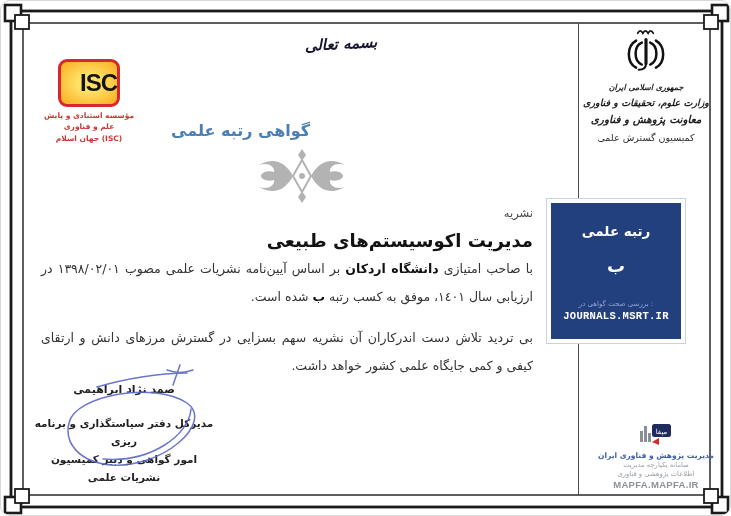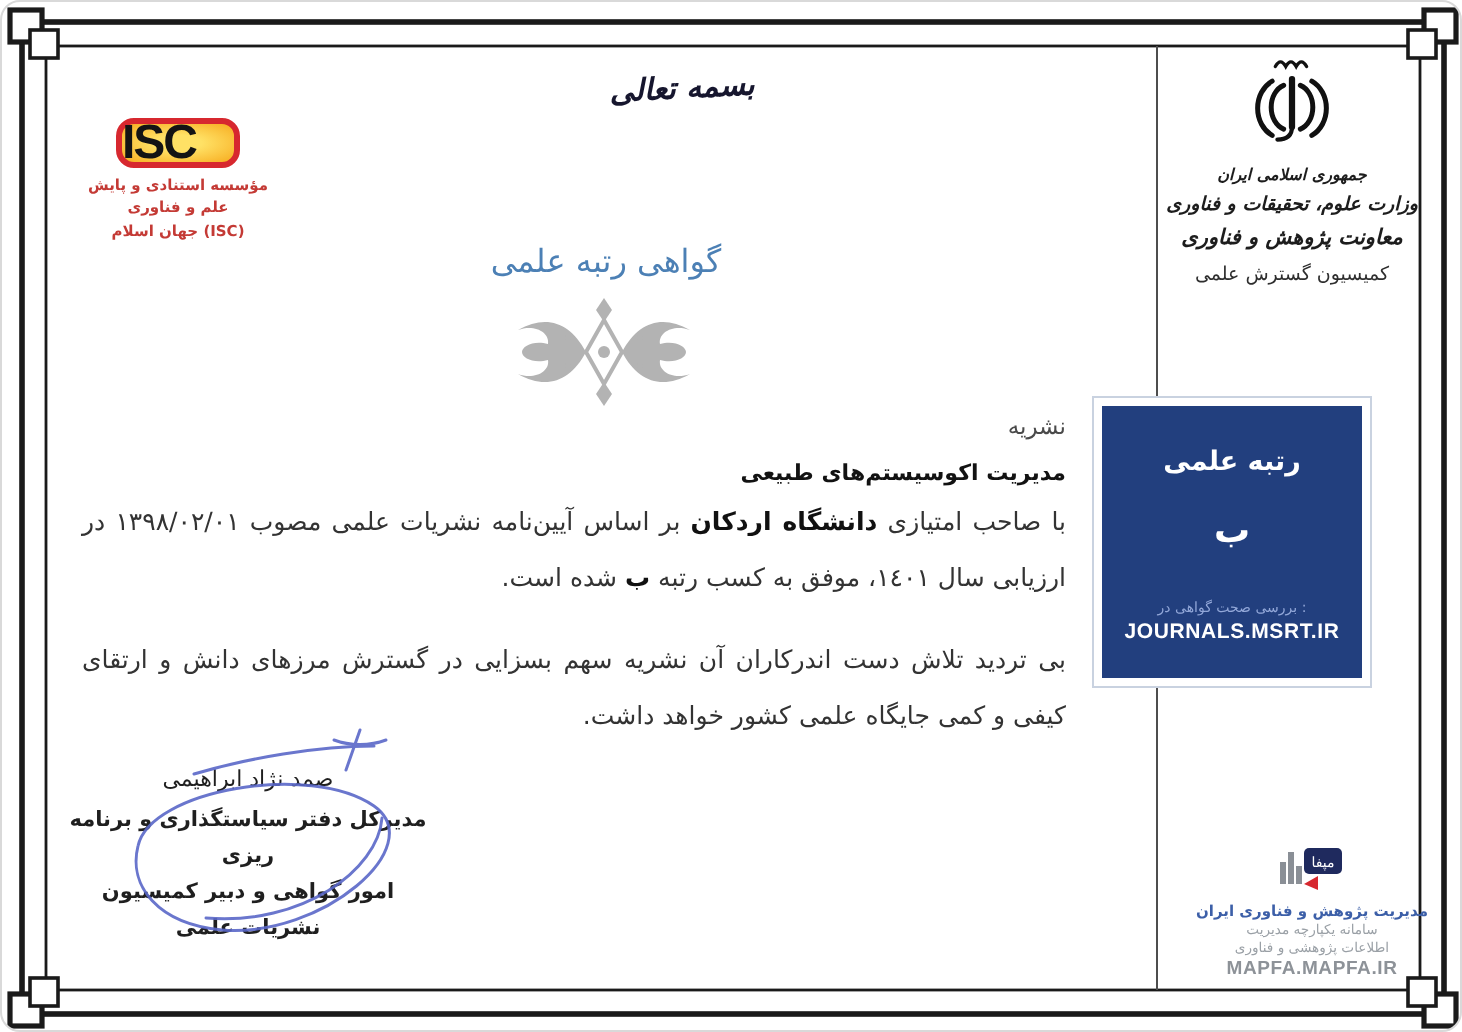"ISC" .isc-box { height: 25px -> 48px; justify-content: flex-start -> flex-end }
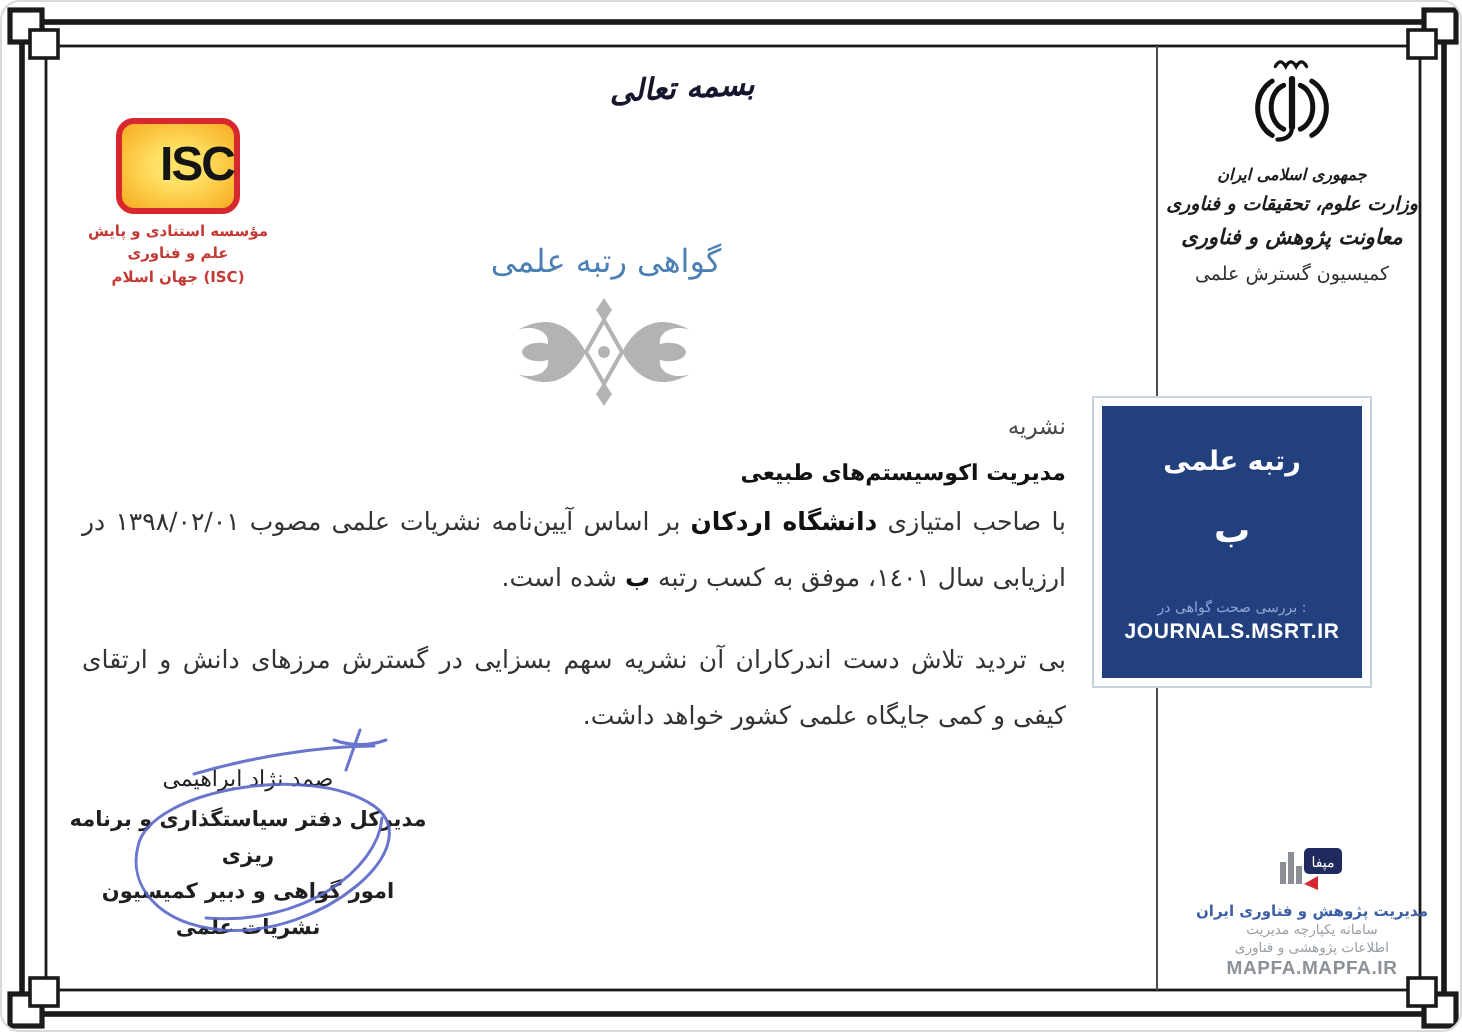"گواهی رتبه علمی" .cert-title { font-weight: normal -> bold; text-align: center -> left }
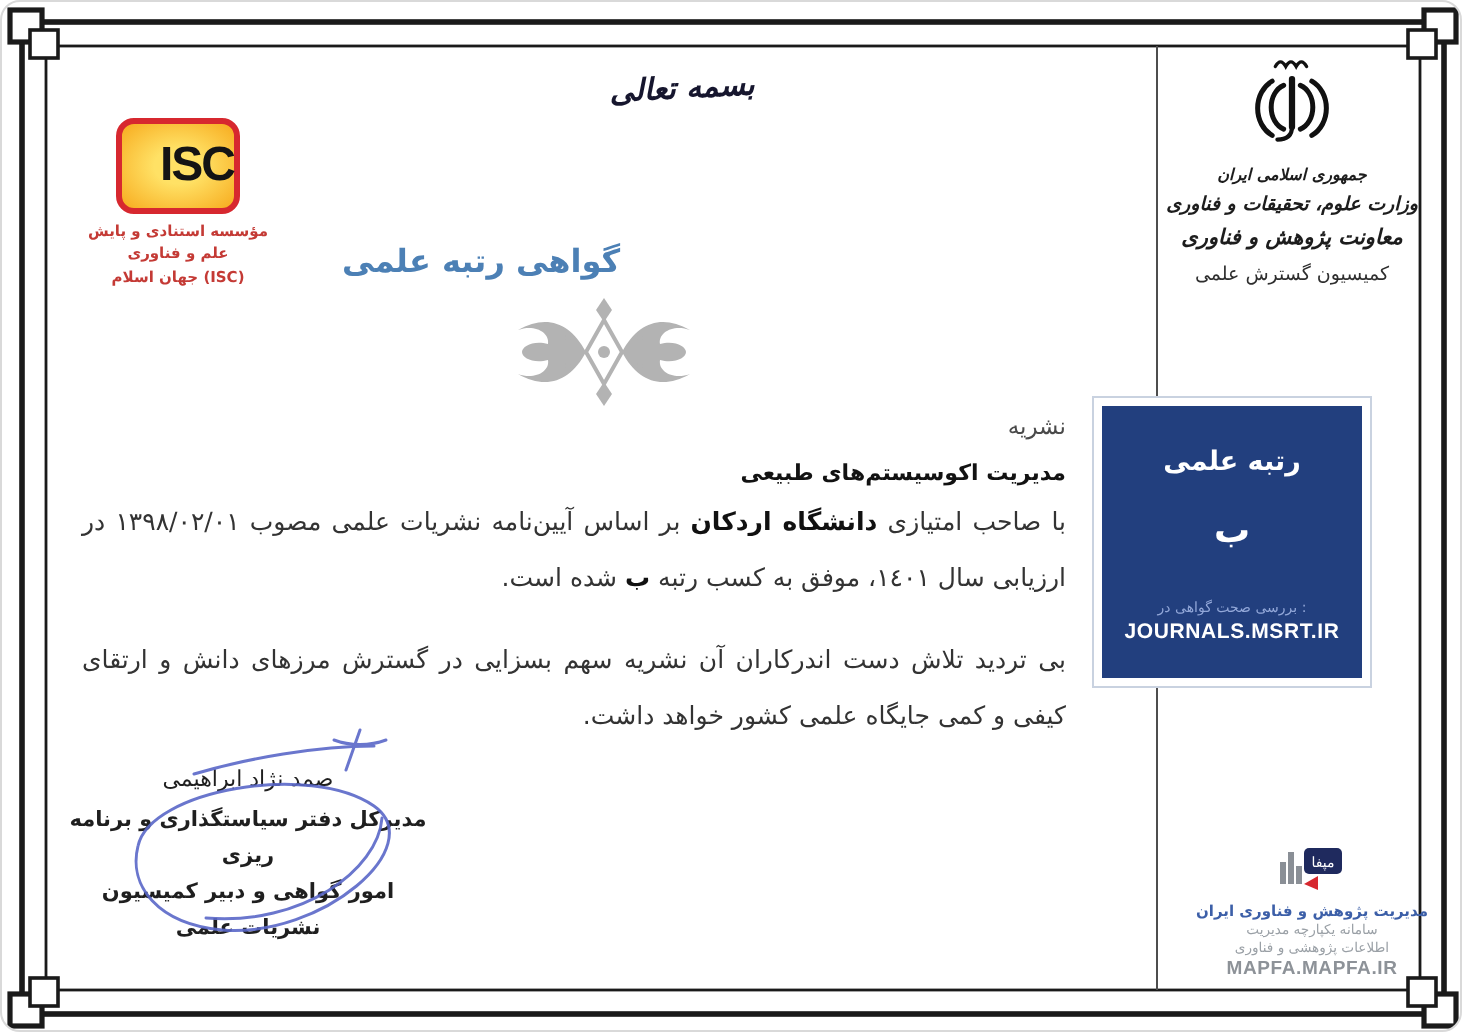"مدیریت اکوسیستم‌های طبیعی" .journal-name { font-size: 11px -> 18px }
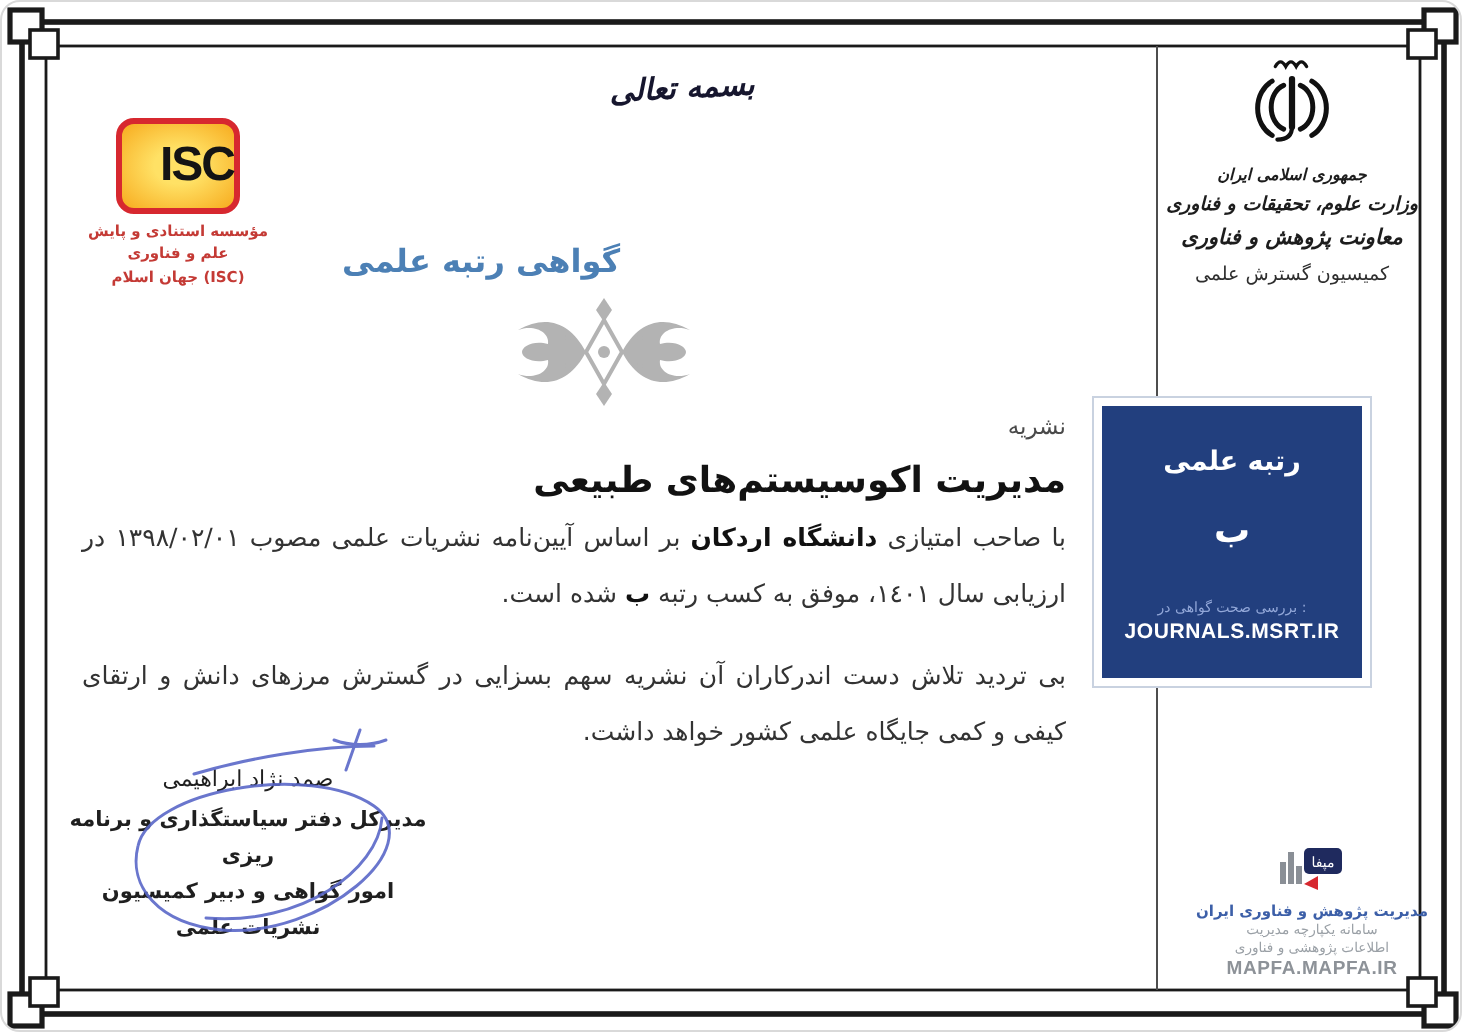"JOURNALS.MSRT.IR" .rank-box .rurl { font-family: Liberation Sans, sans-serif -> Liberation Mono, monospace }
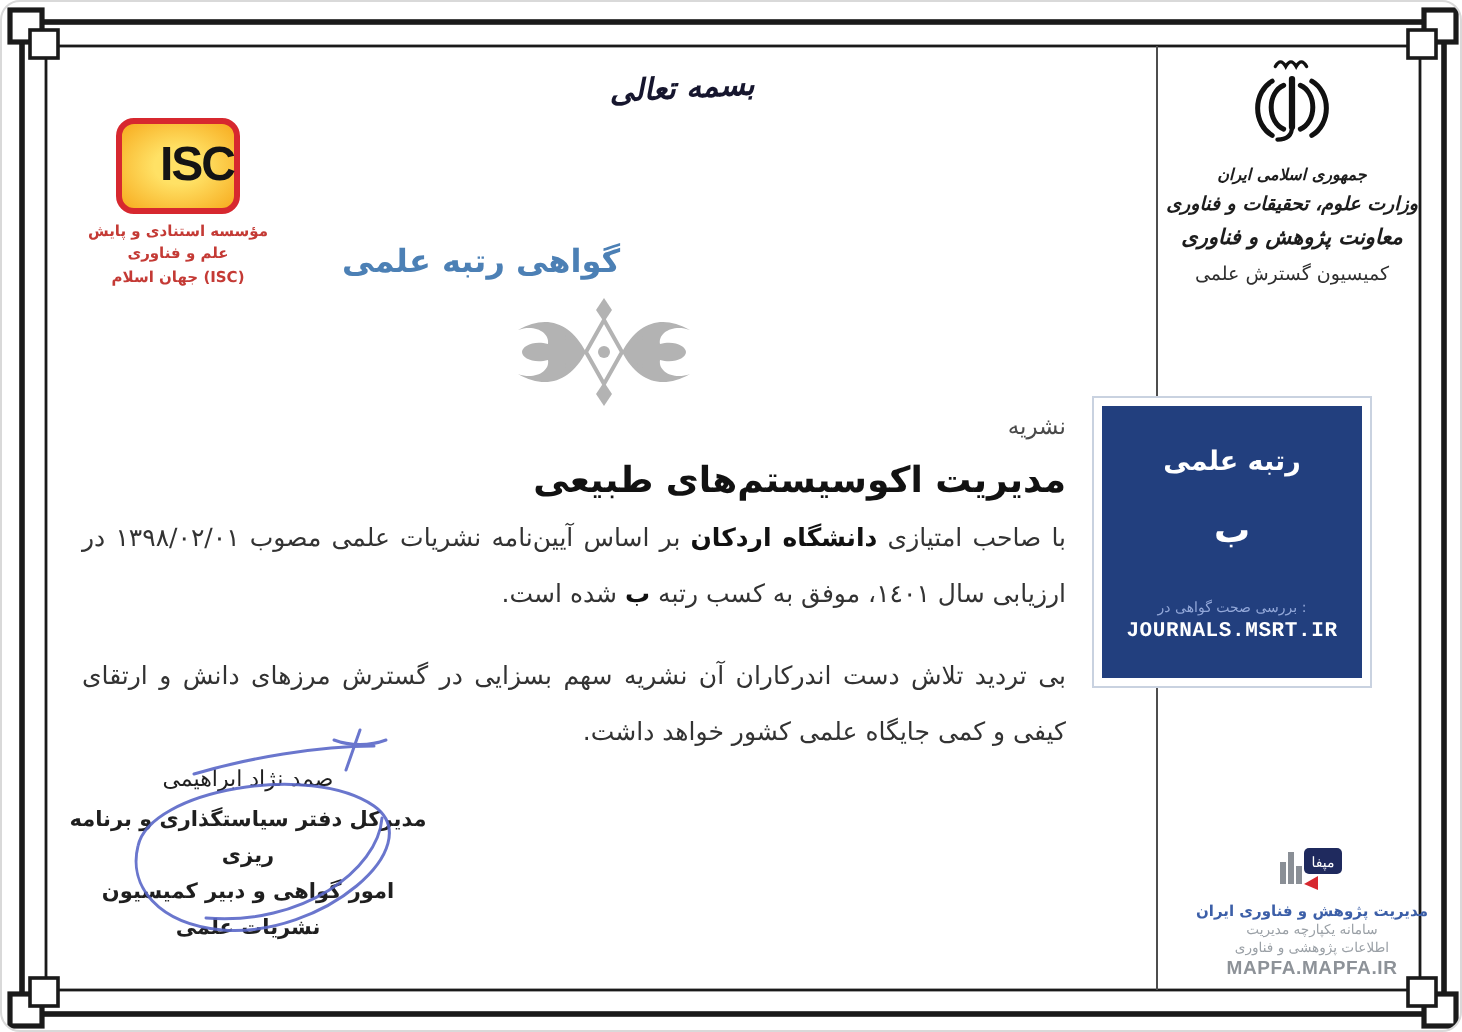"صمد نژاد ابراهیمی" .sig .name { font-weight: normal -> bold; margin-bottom: 5px -> 18px }
